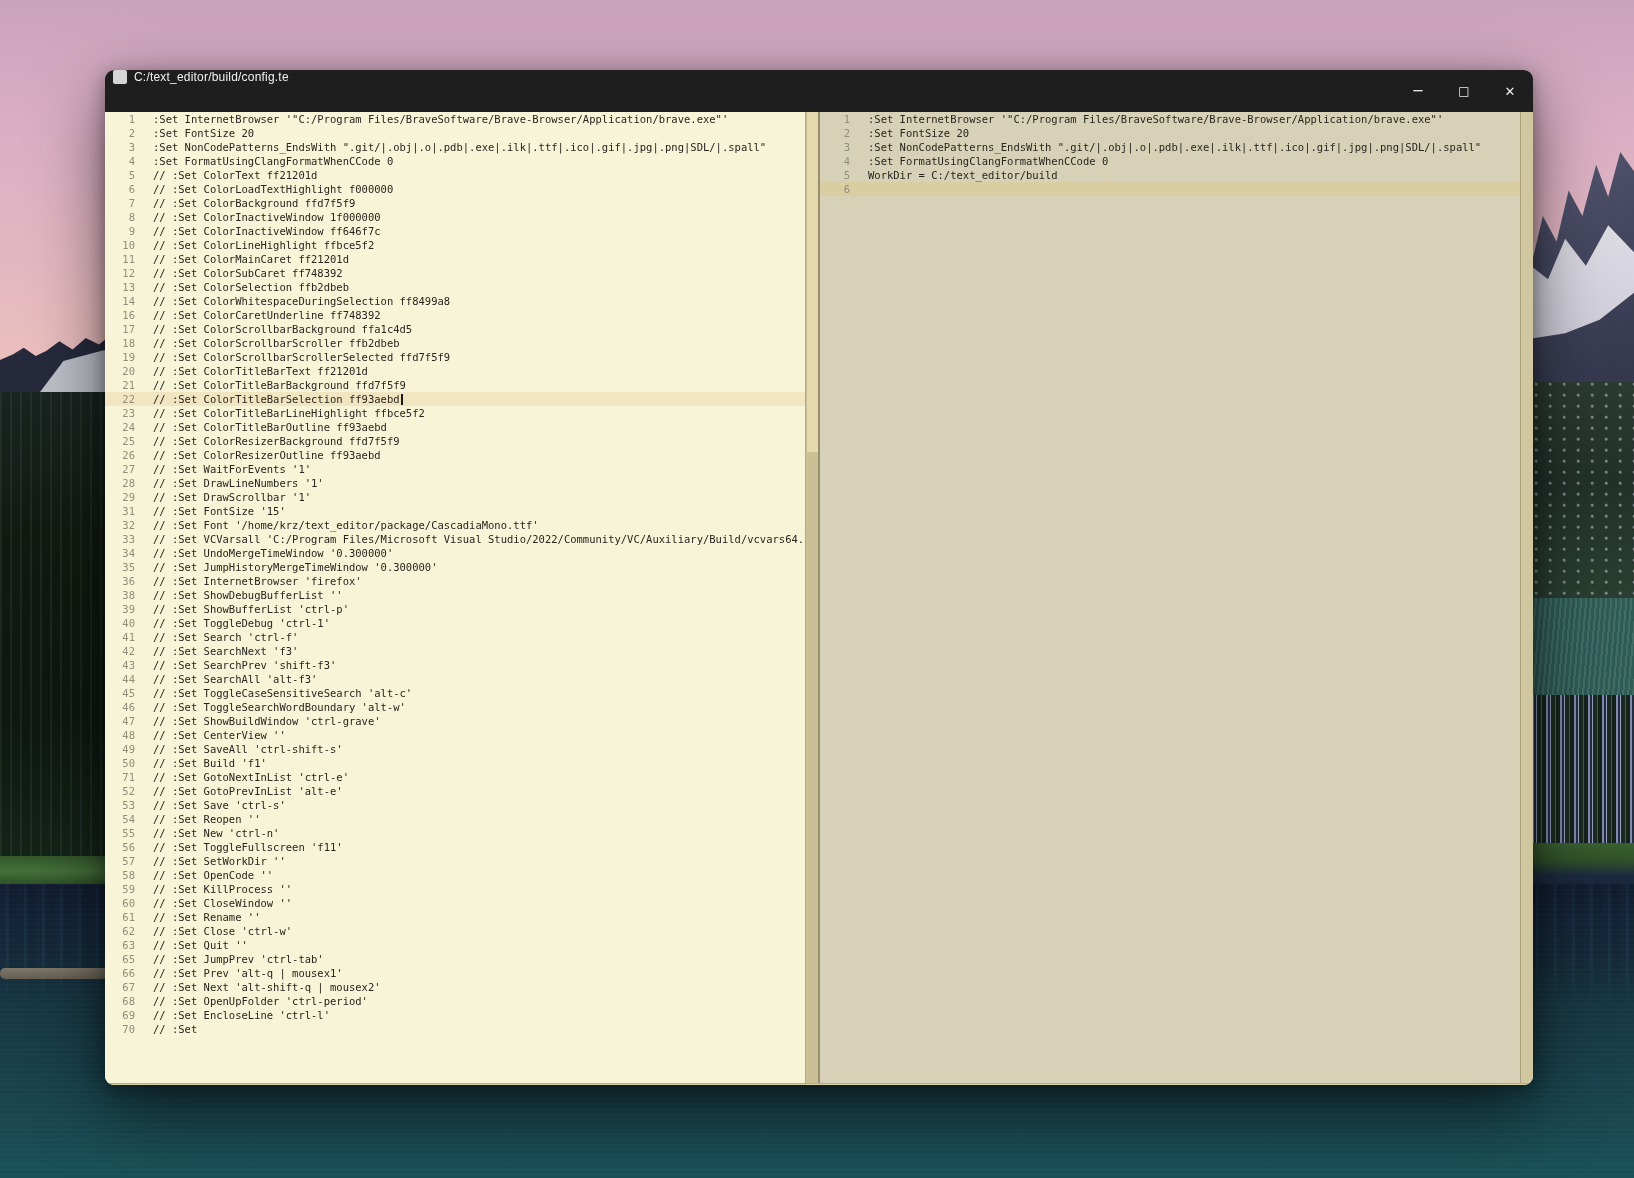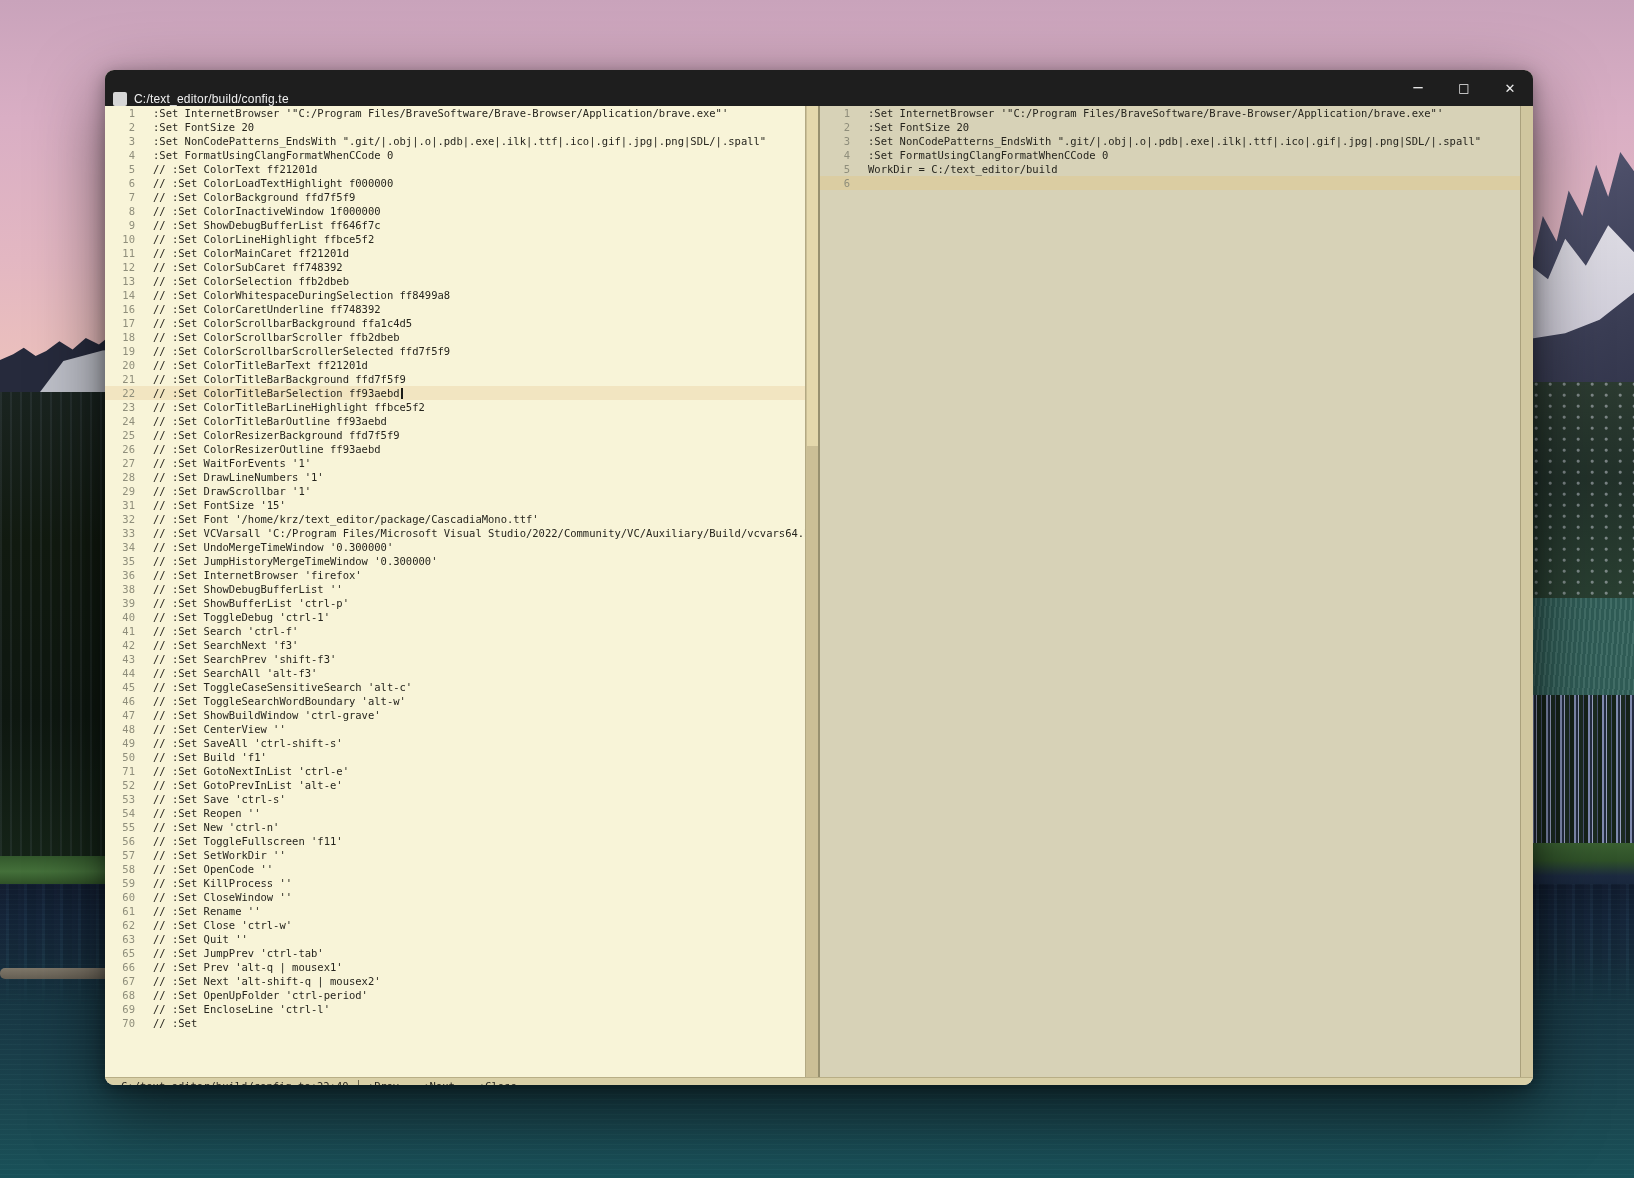"C:/text_editor/build/config.te" .titlebar { align-items: flex-end -> flex-start; height: 36px -> 42px }
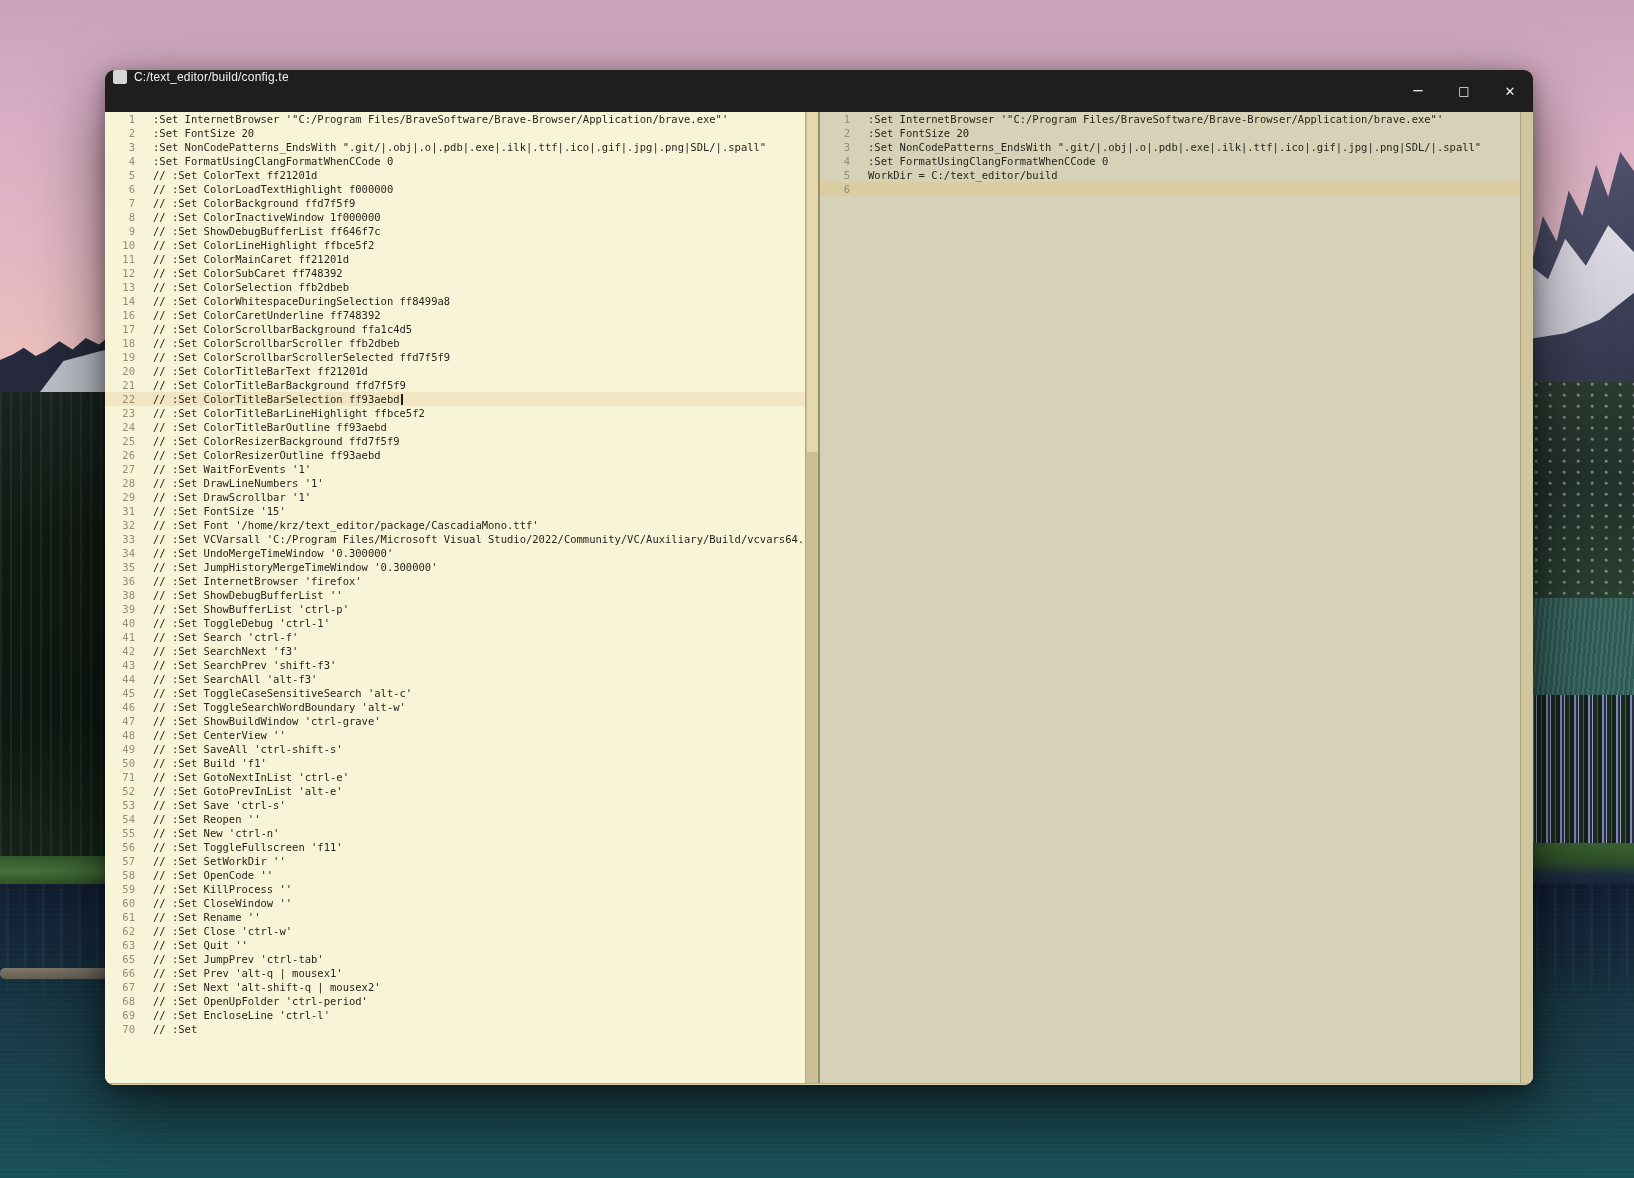"// :Set ShowDebugBufferList ff646f7c" span.code { text: ShowDebugBufferList -> ColorInactiveWindow }
